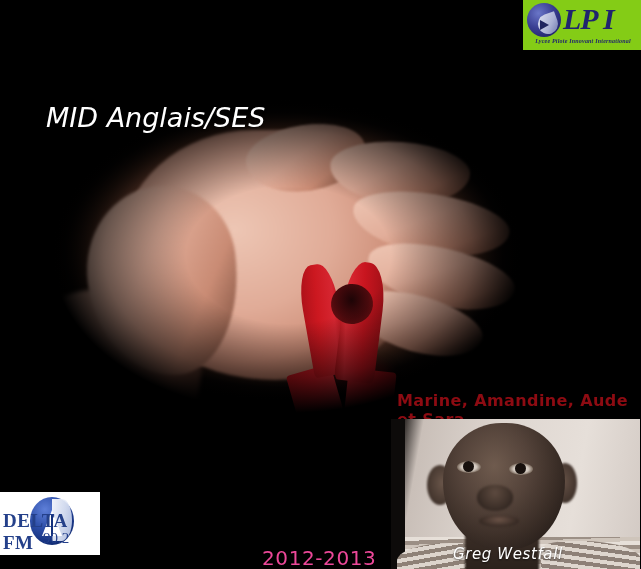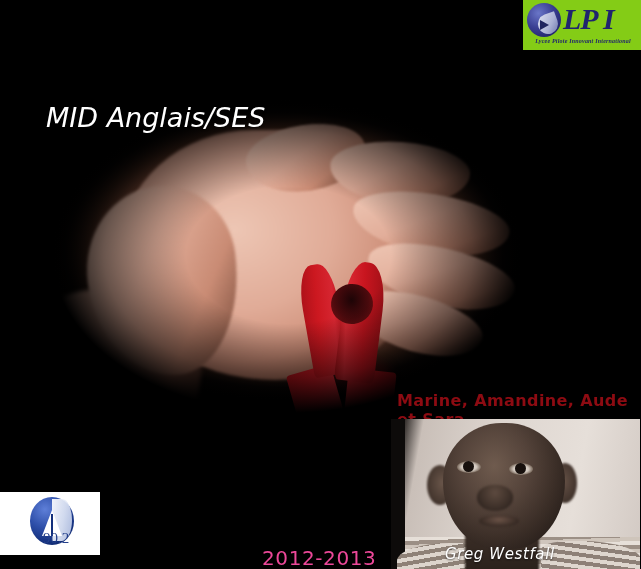"DELTA FM" div.dl-text { html: none -> <div>DELTA FM</div> }
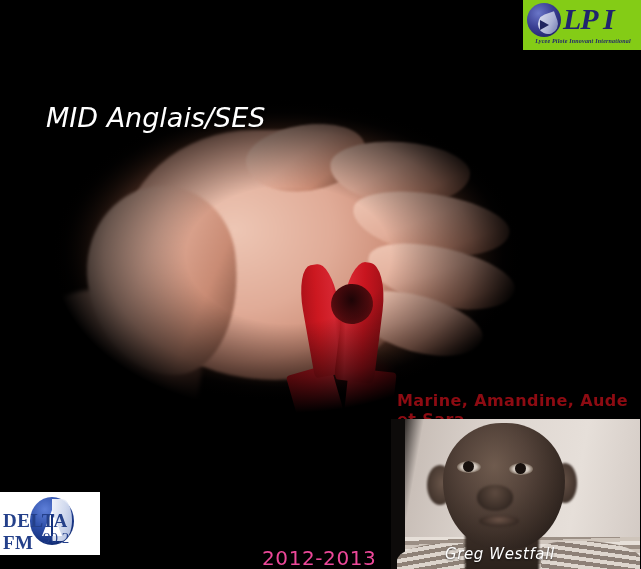"Greg Westfall" .ch-credit { left: 54px -> 62px }
